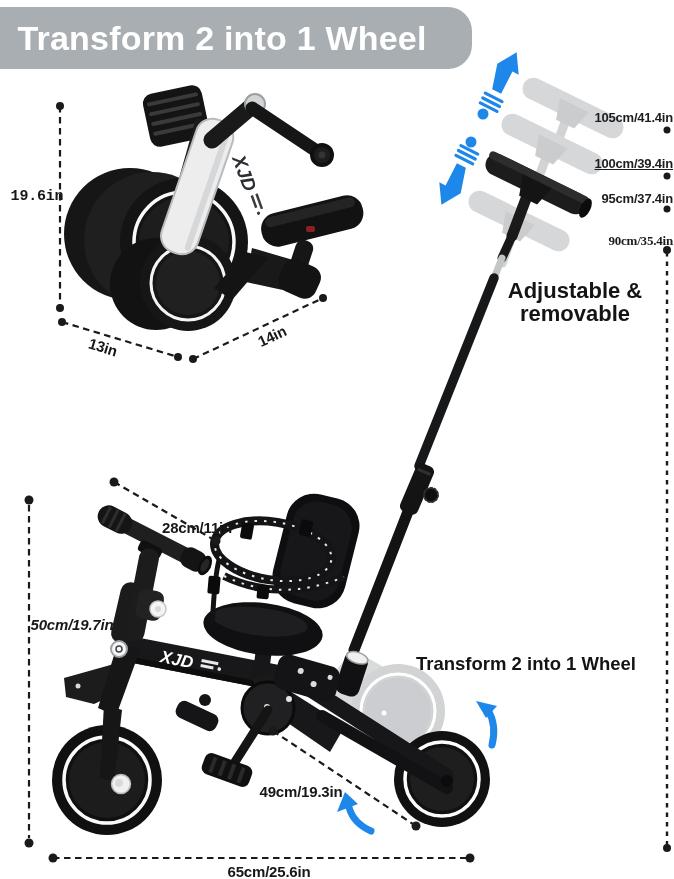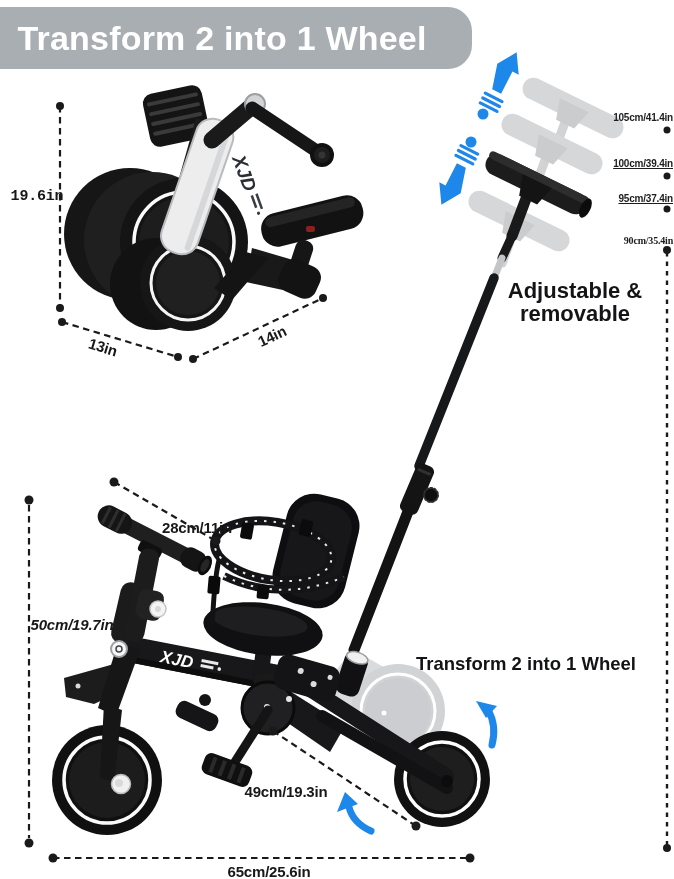"105cm/41.4in" .hlabel { font-size: 10px -> 13px }
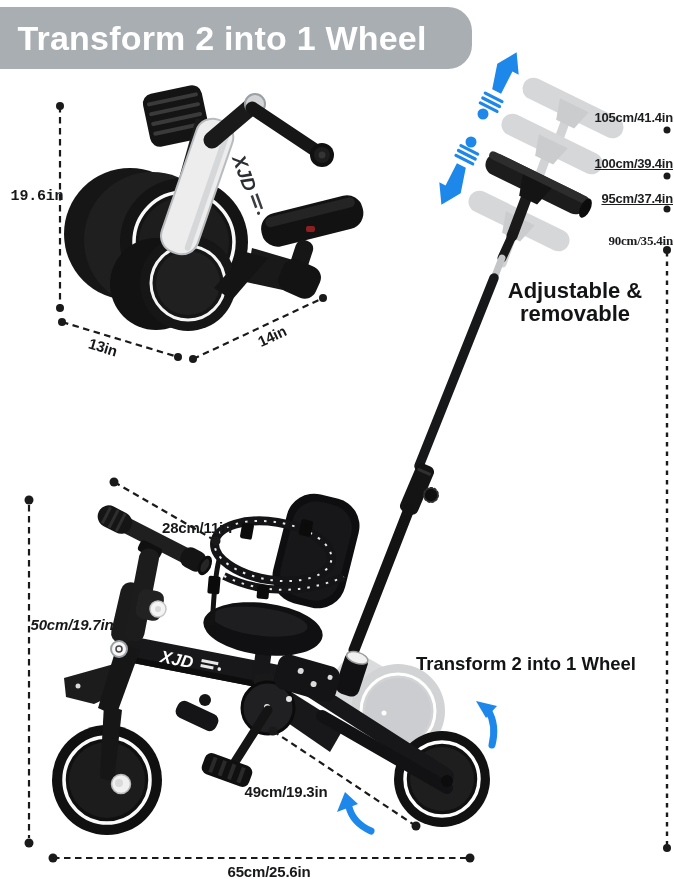"95cm/37.4in" div.hlabel { text-decoration: underline -> none }
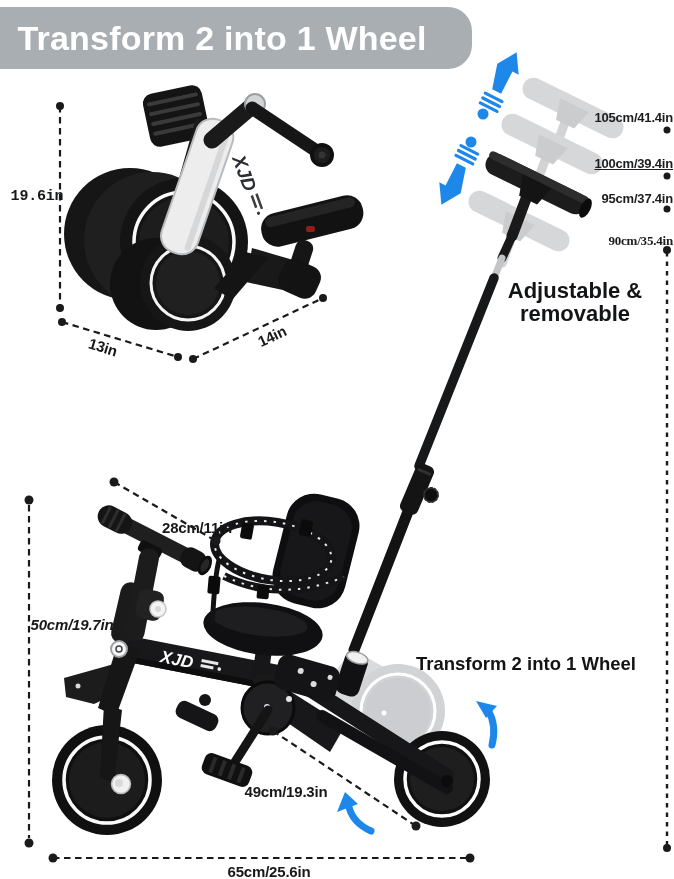"49cm/19.3in" div.dim { left: 286px -> 301px }
